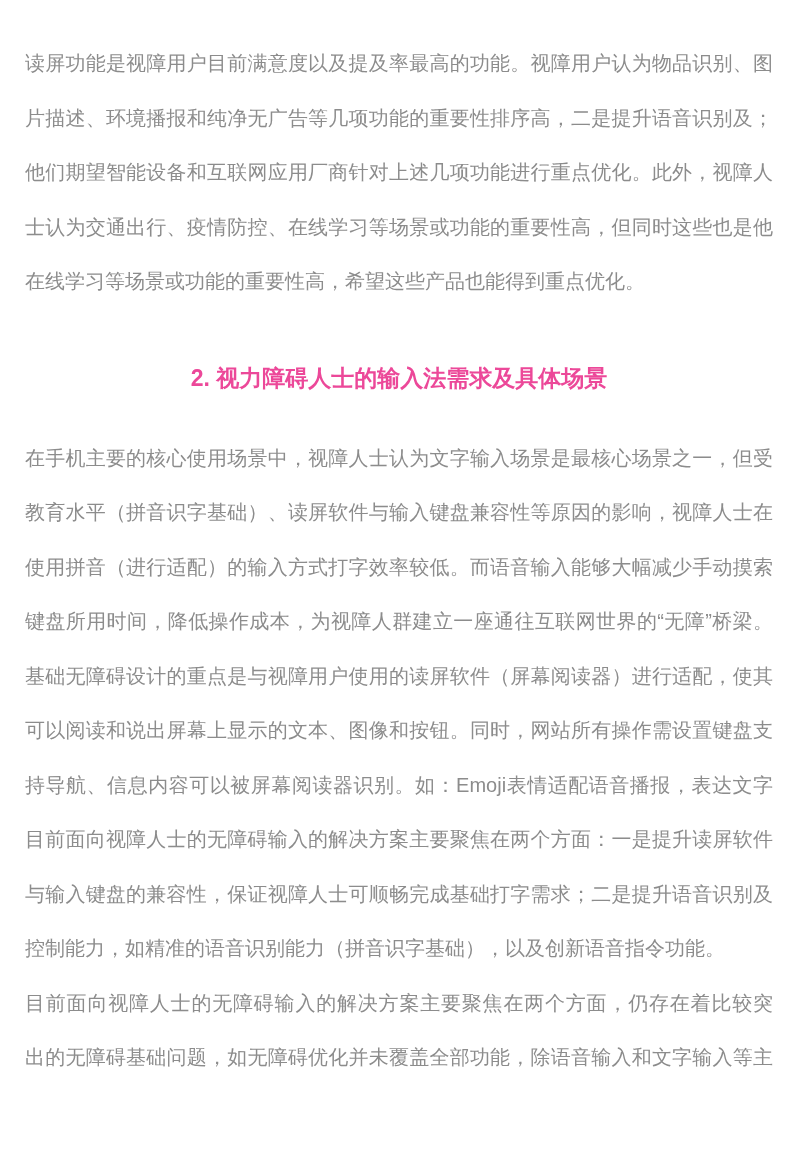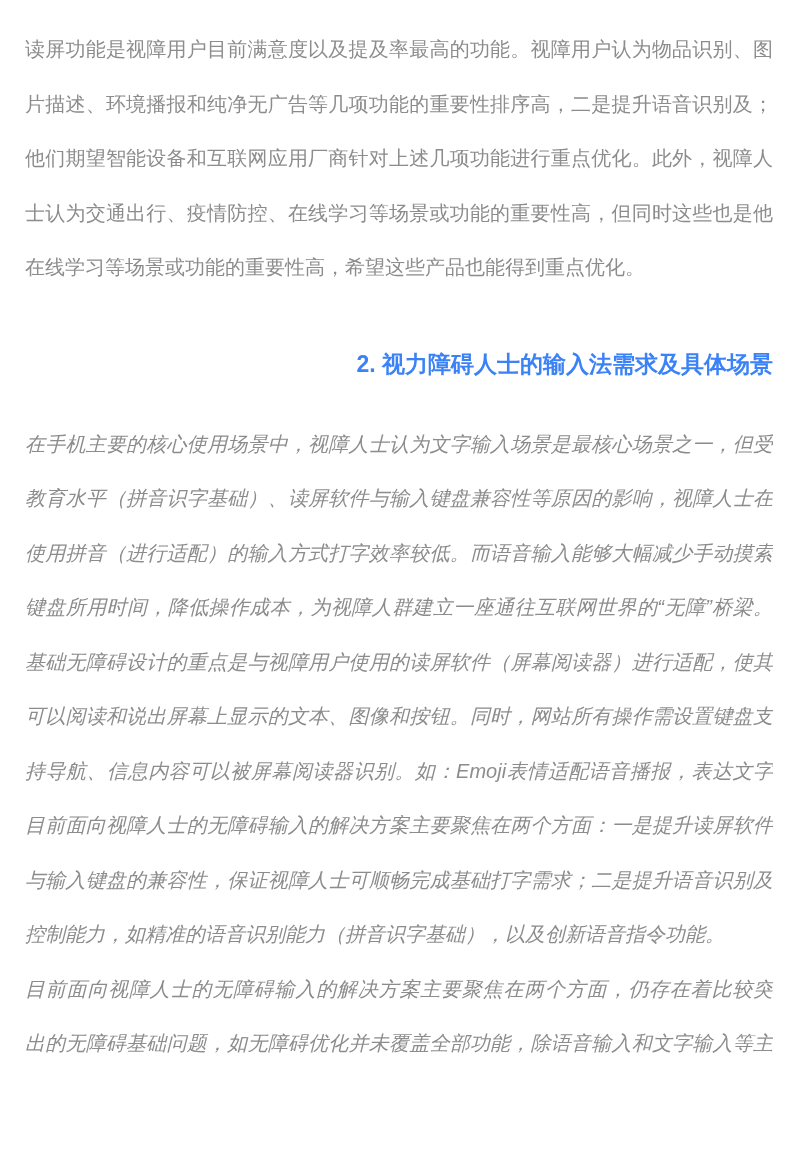"读屏功能是视障用户目前满意度以及提及率最高的功能。视障用户认为物品识别、图" .page { padding: 0 25px -> 14px 25px }
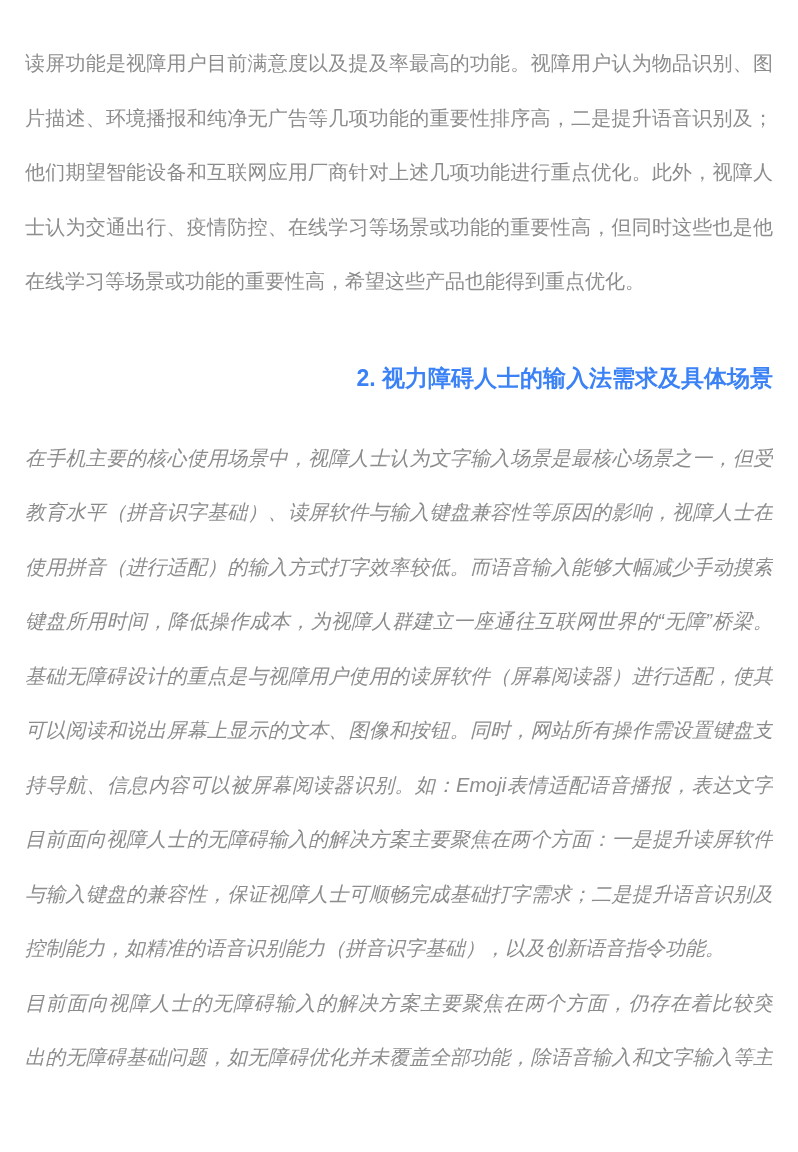"2. 视力障碍人士的输入法需求及具体场景" .heading { color: #3b82f6 -> #ec4899; text-align: right -> center }
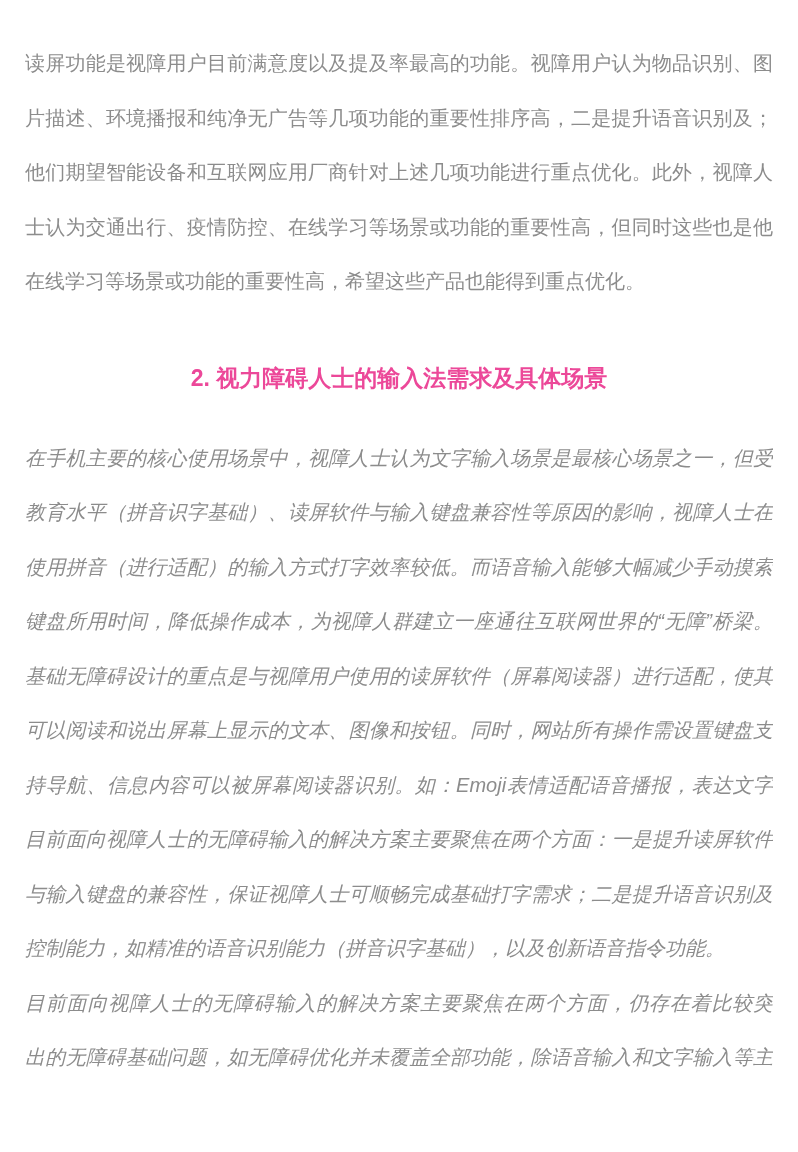"在手机主要的核心使用场景中，视障人士认为文字输入场景是最核心场景之一，但受" .body-block { font-style: italic -> none }
